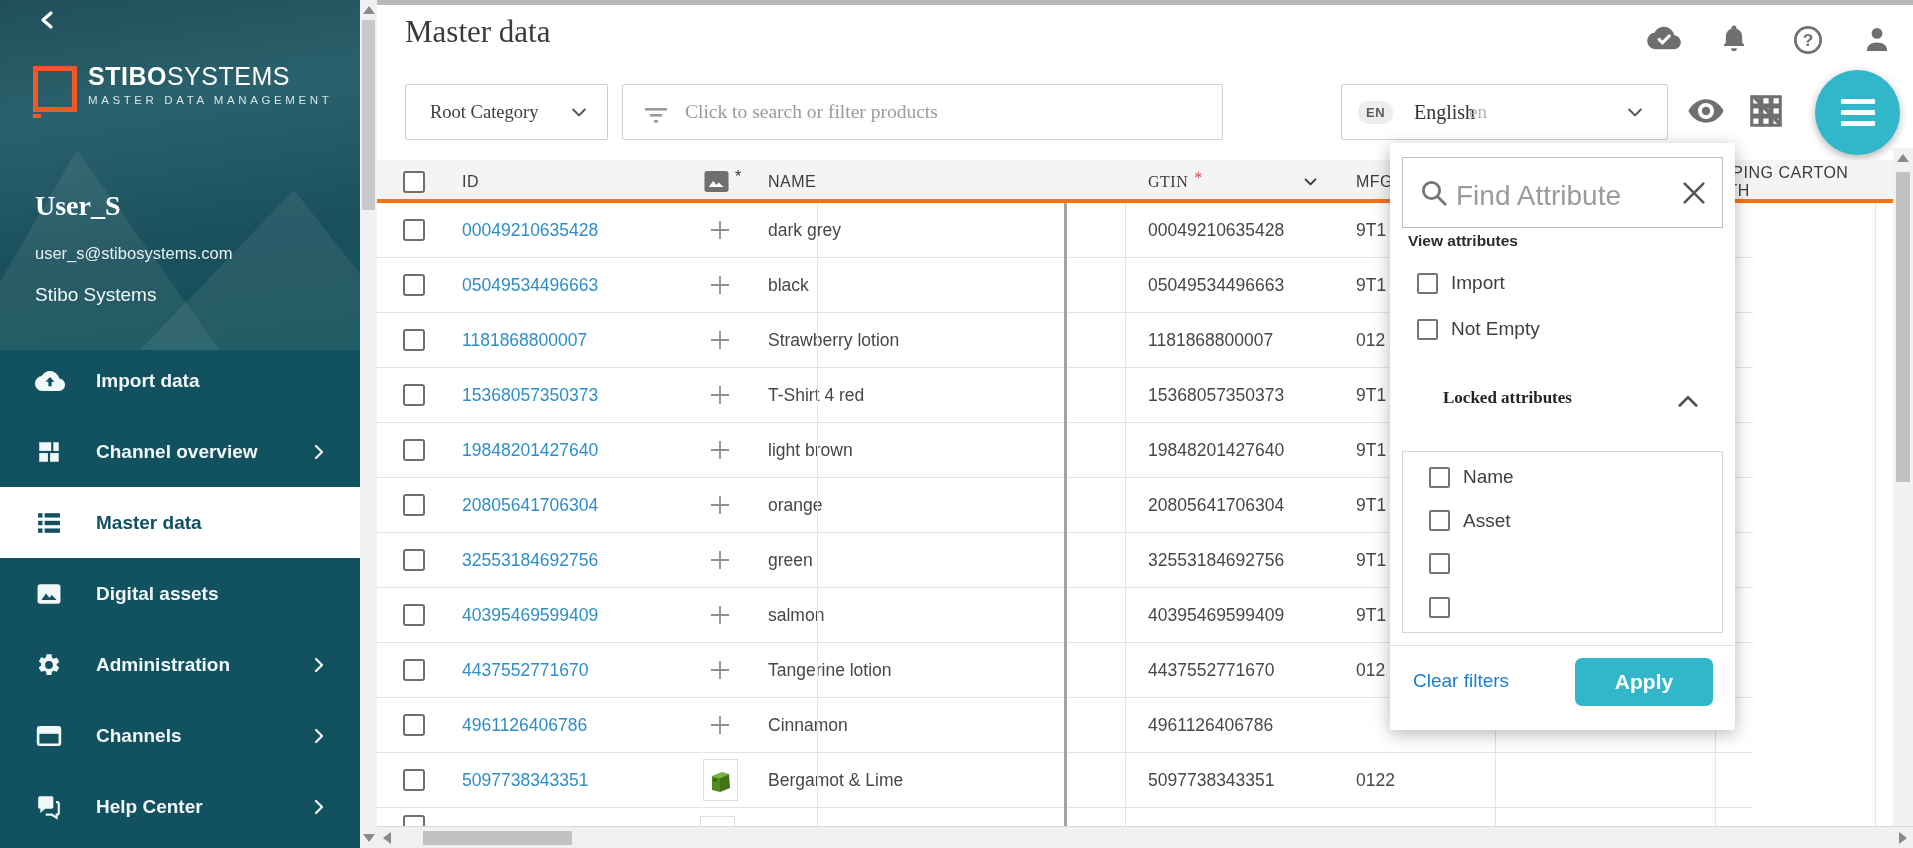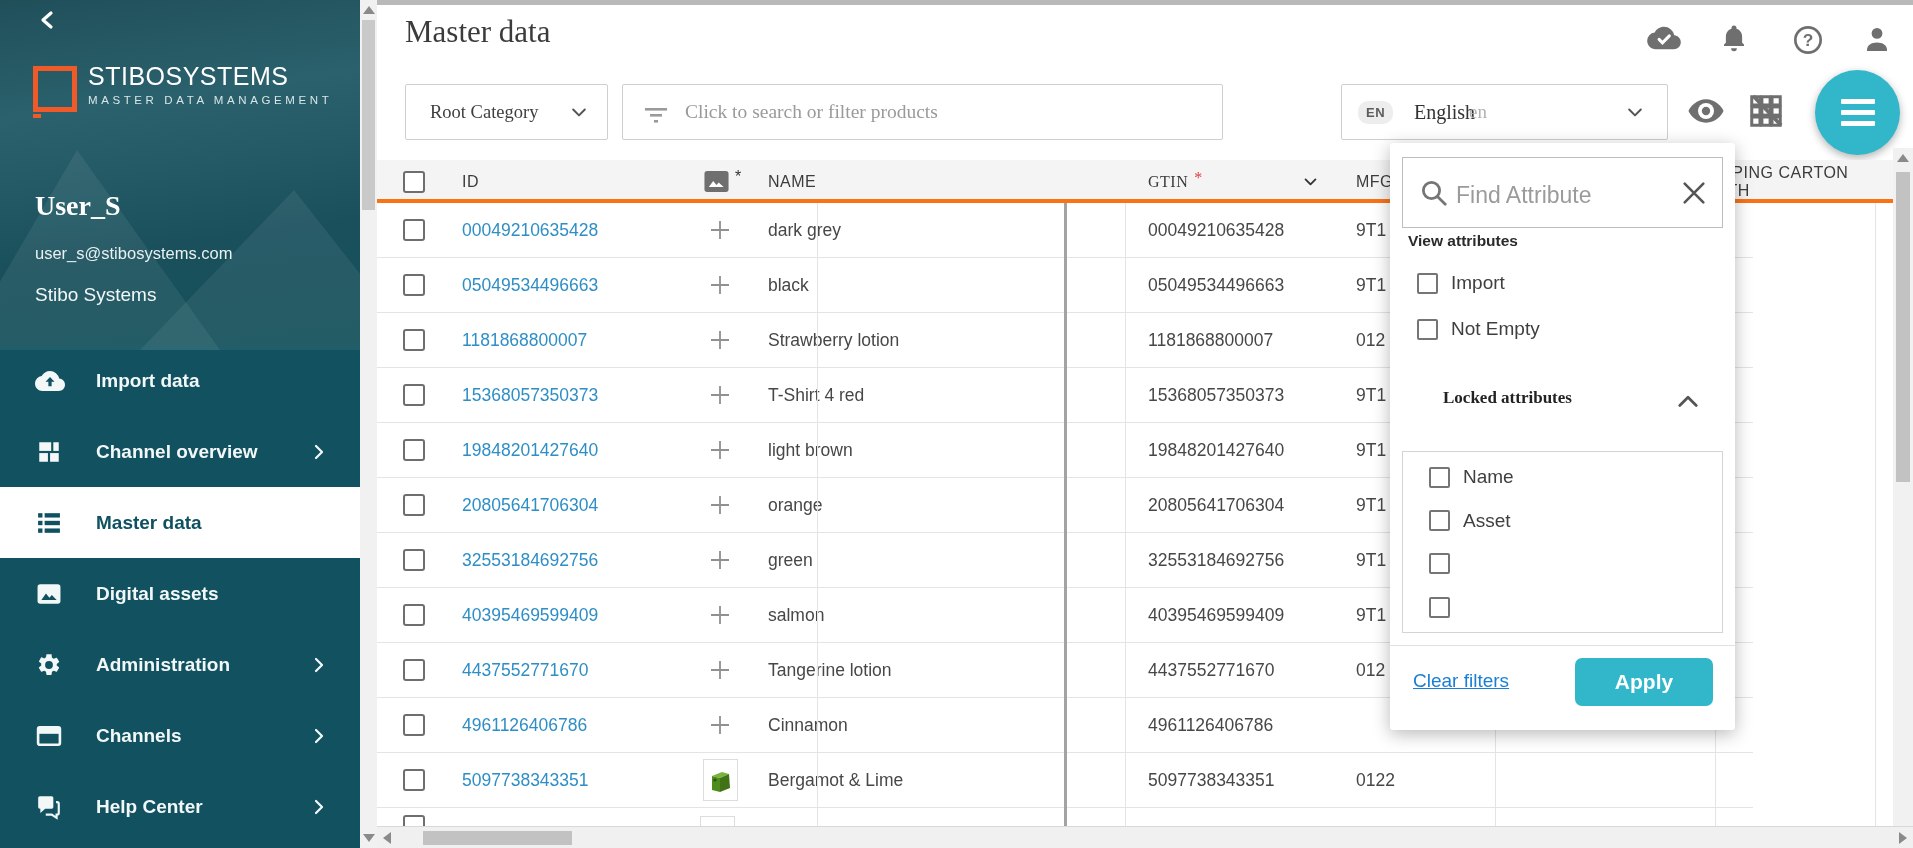"STIBO" .logo-line1 b { font-weight: 400 -> 700 }
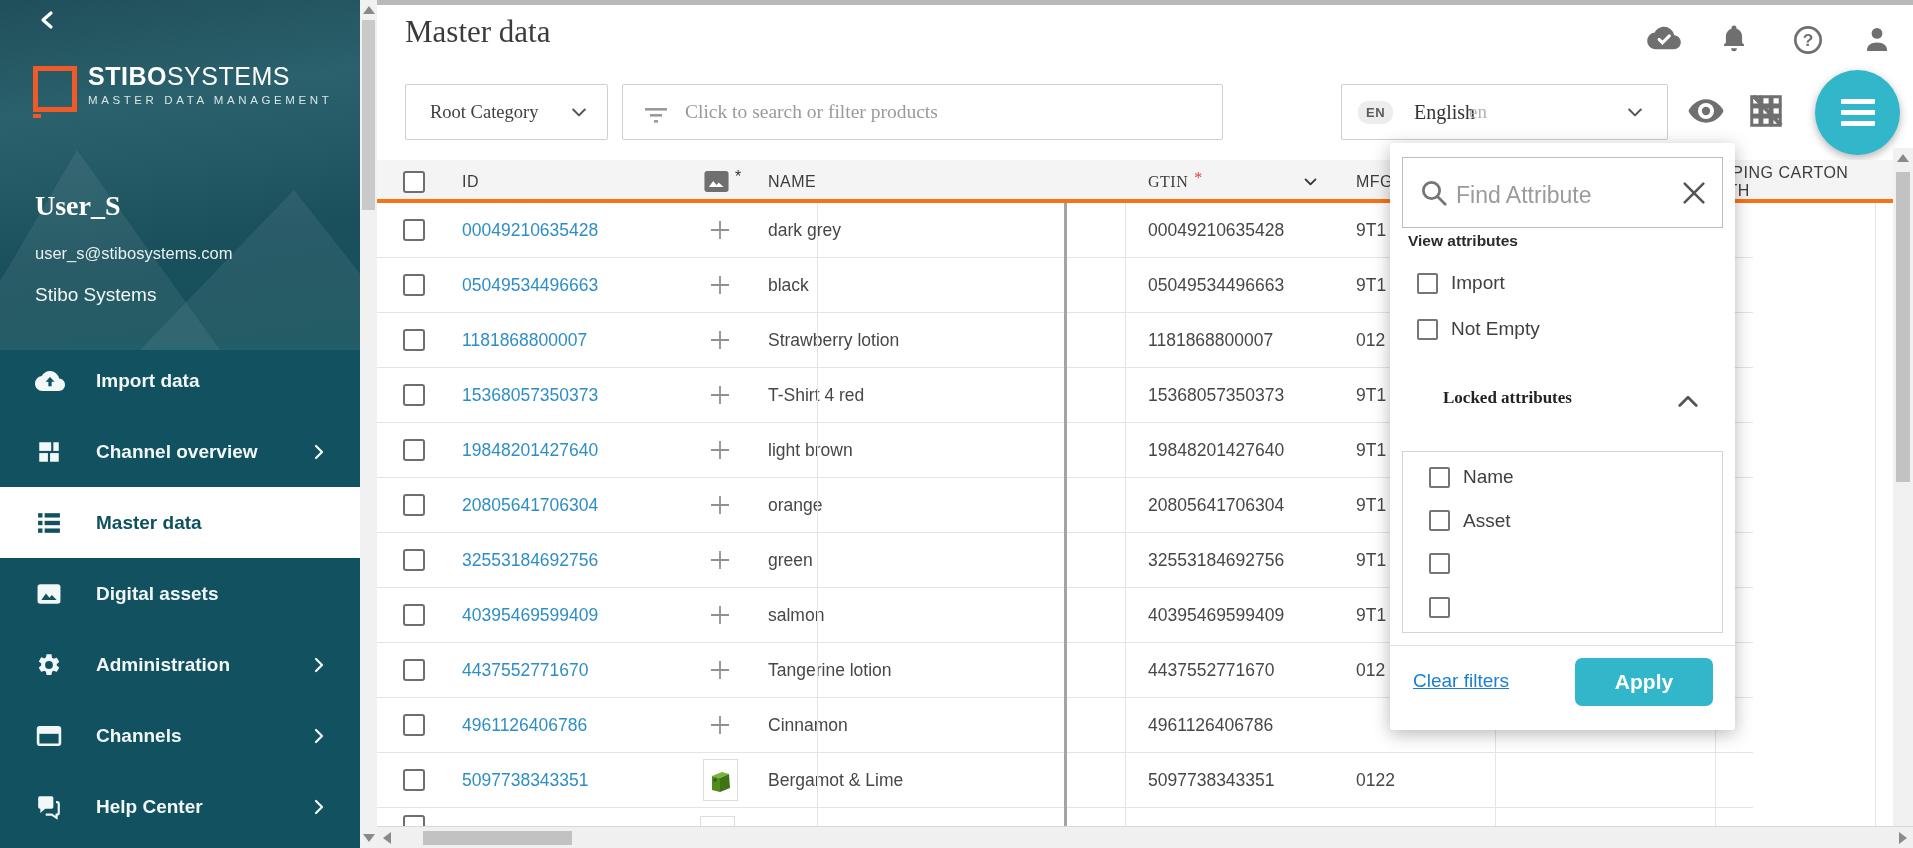"Find Attribute" .pp-search .ph { font-size: 23px -> 28px }
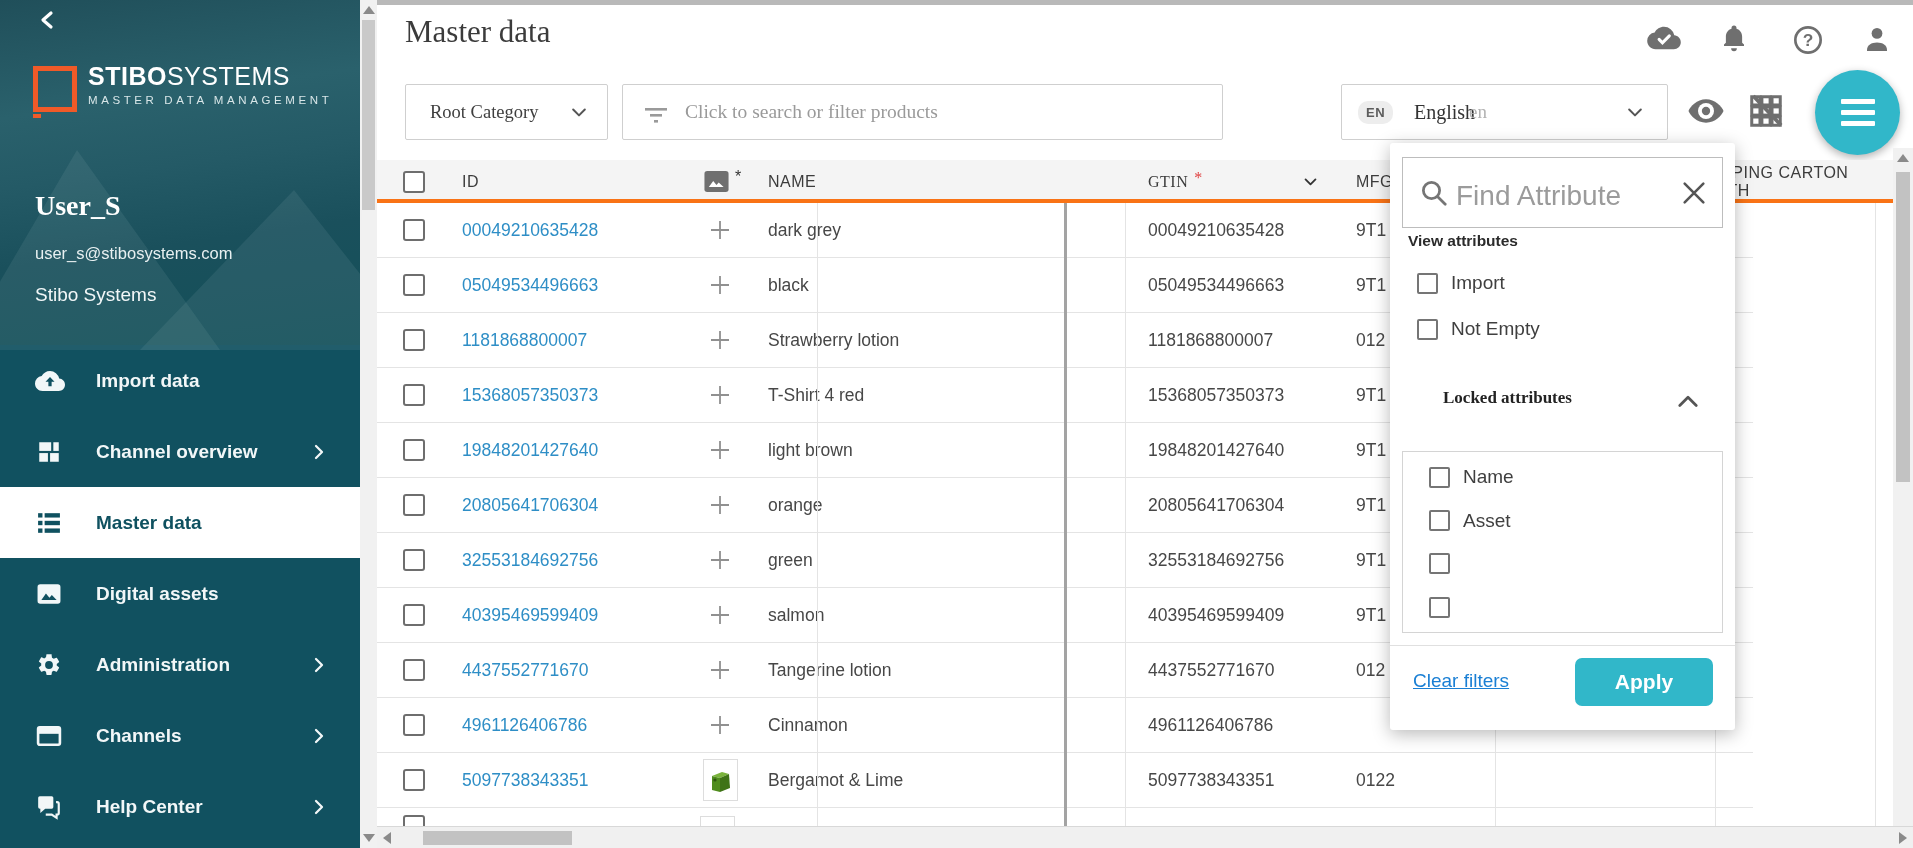"Clear filters" .clear-link { text-decoration: underline -> none }
